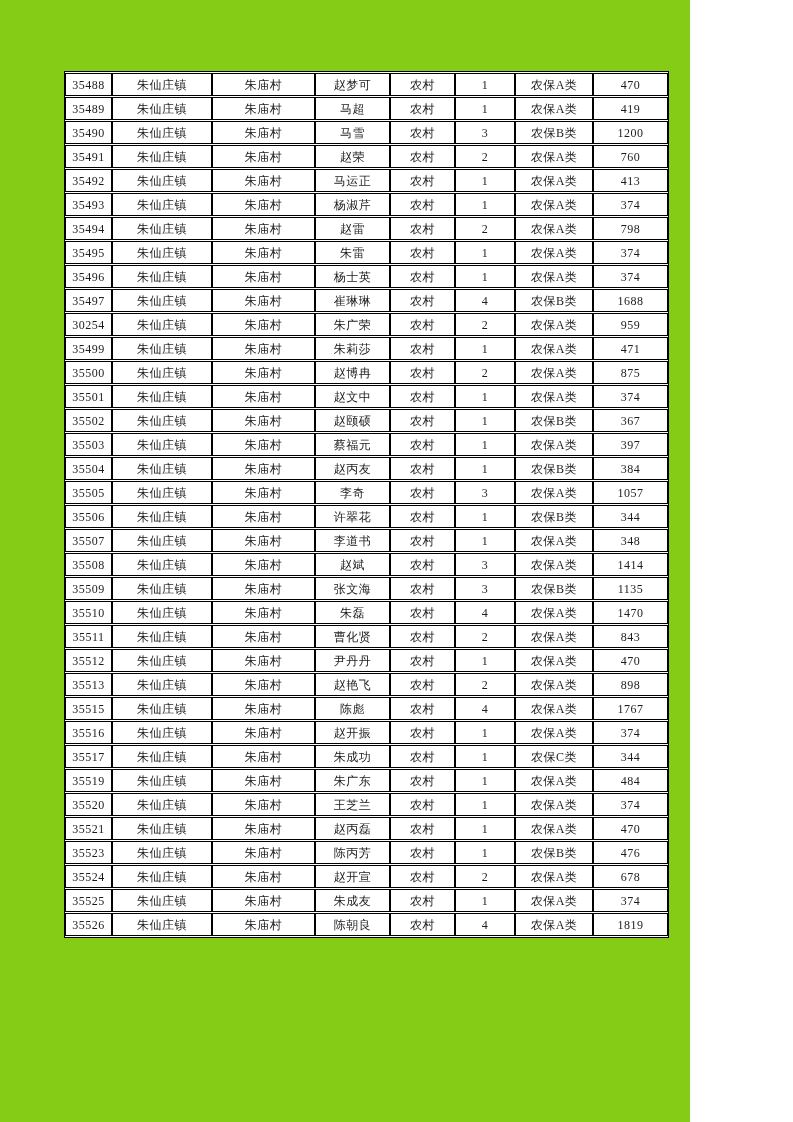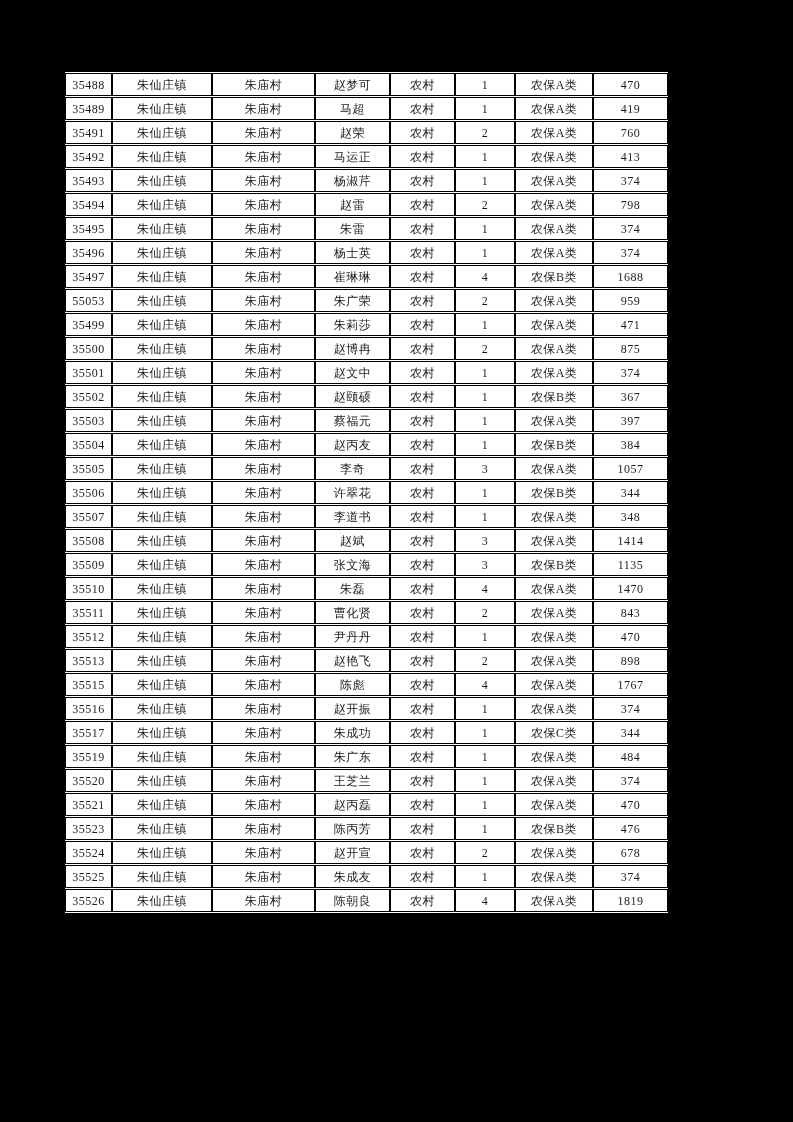"35488" .page { background: #000000 -> #84cc16; width: 793px -> 690px }
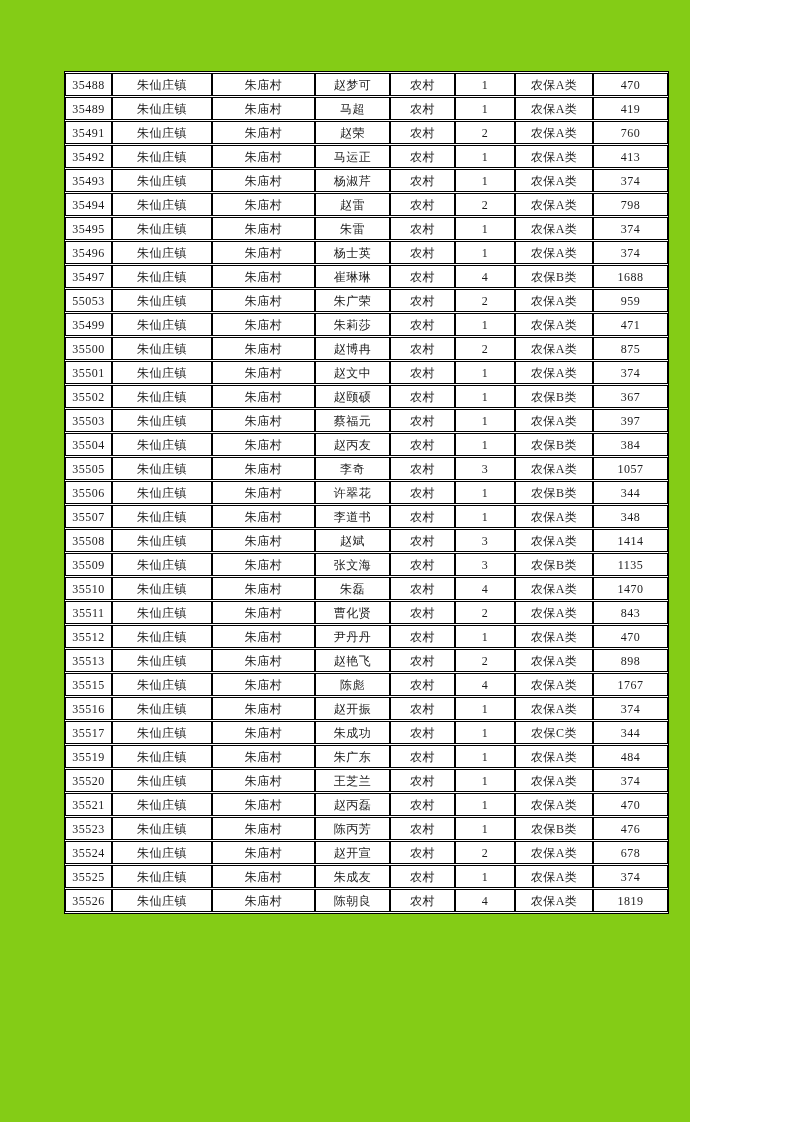"35490" tr { html: none -> <tr> <td>35490</td> <td>朱仙庄镇</td> <td>朱庙村</td> <td>马雪</td> <td>农村</td> <td>3</td> <td>农保B类</td> <td>1200</td> </tr> }
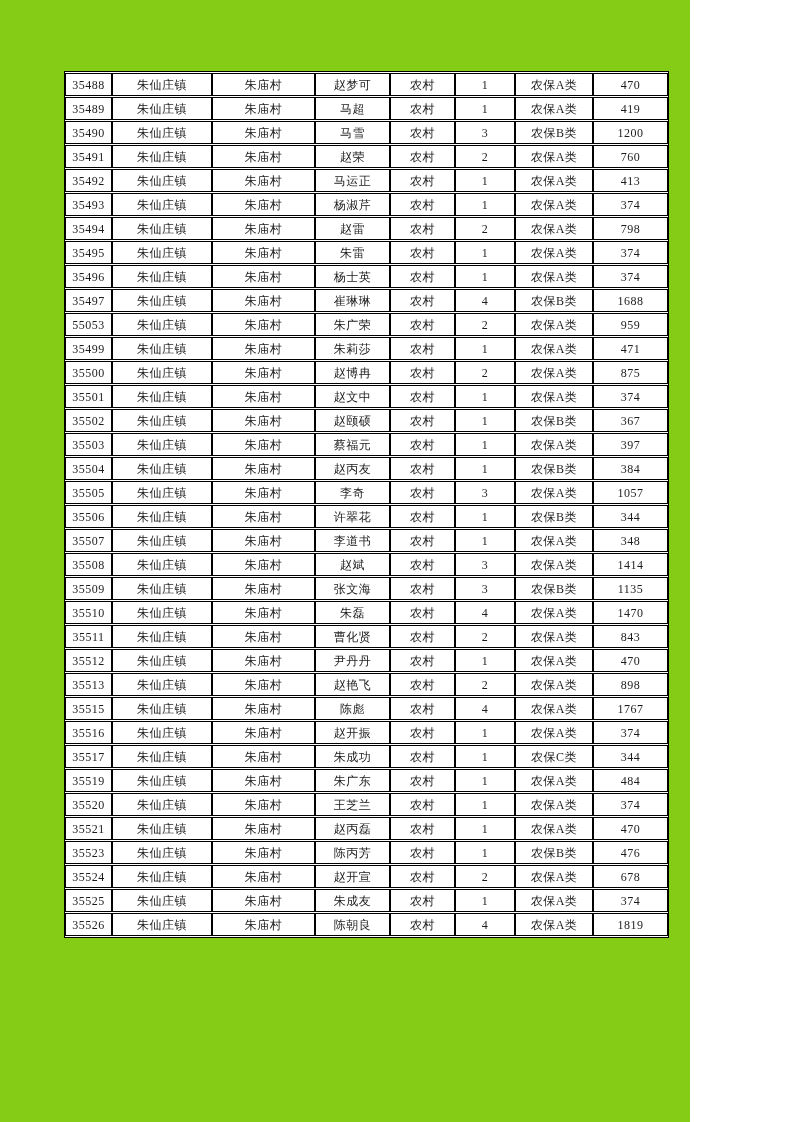"55053" td { text: 55053 -> 30254 }
